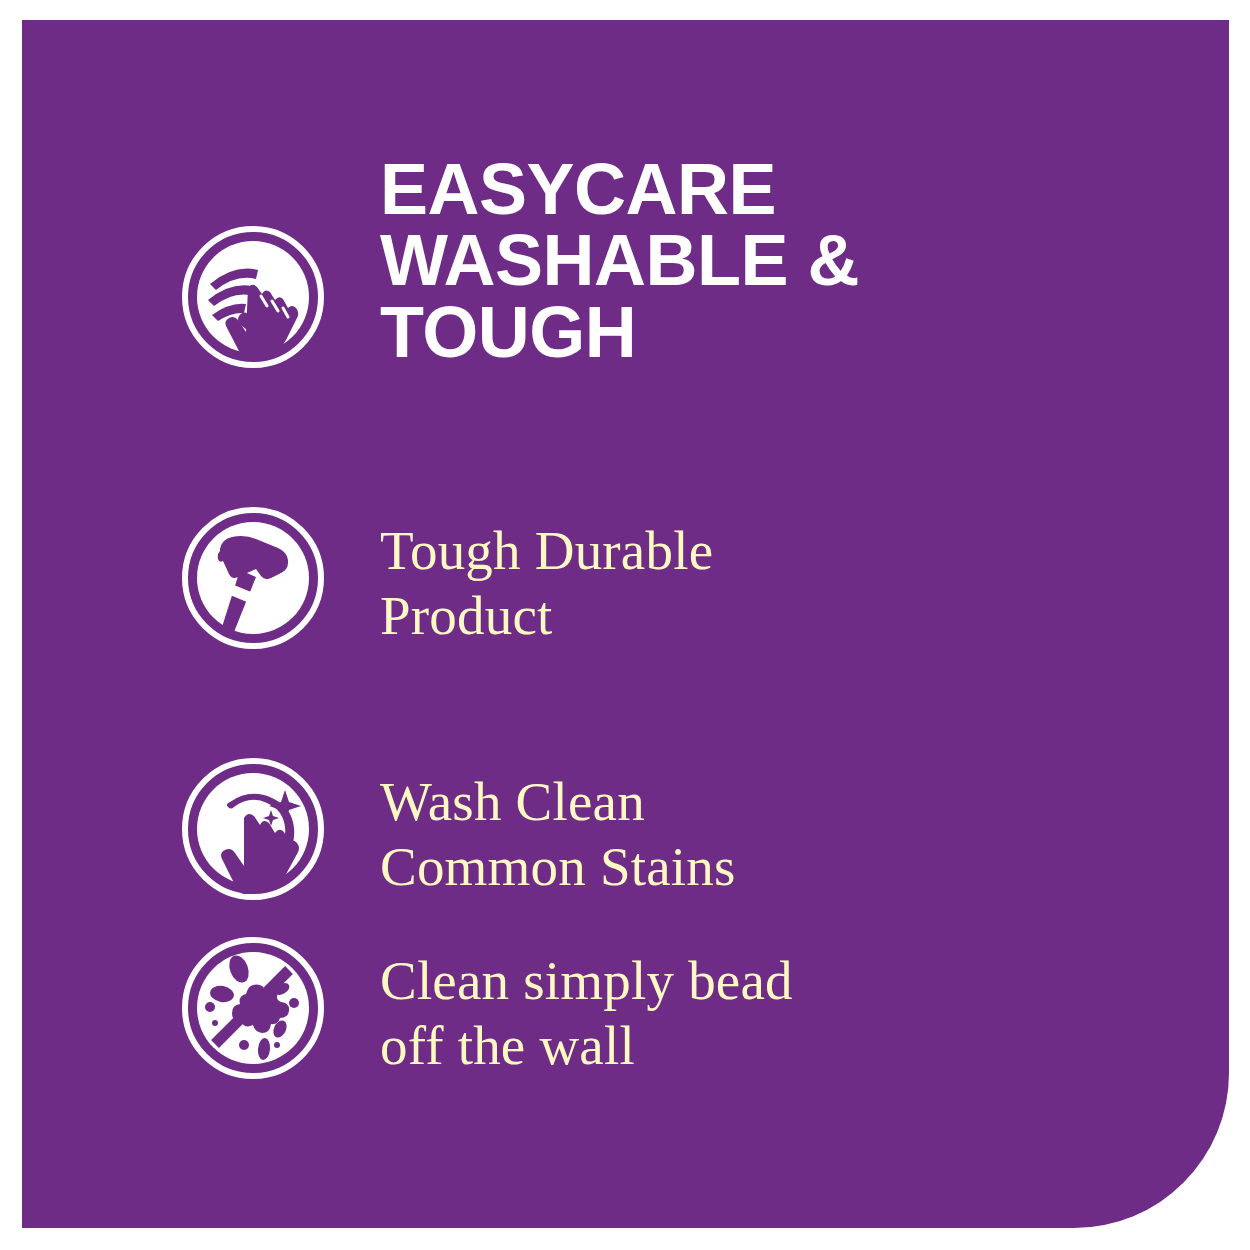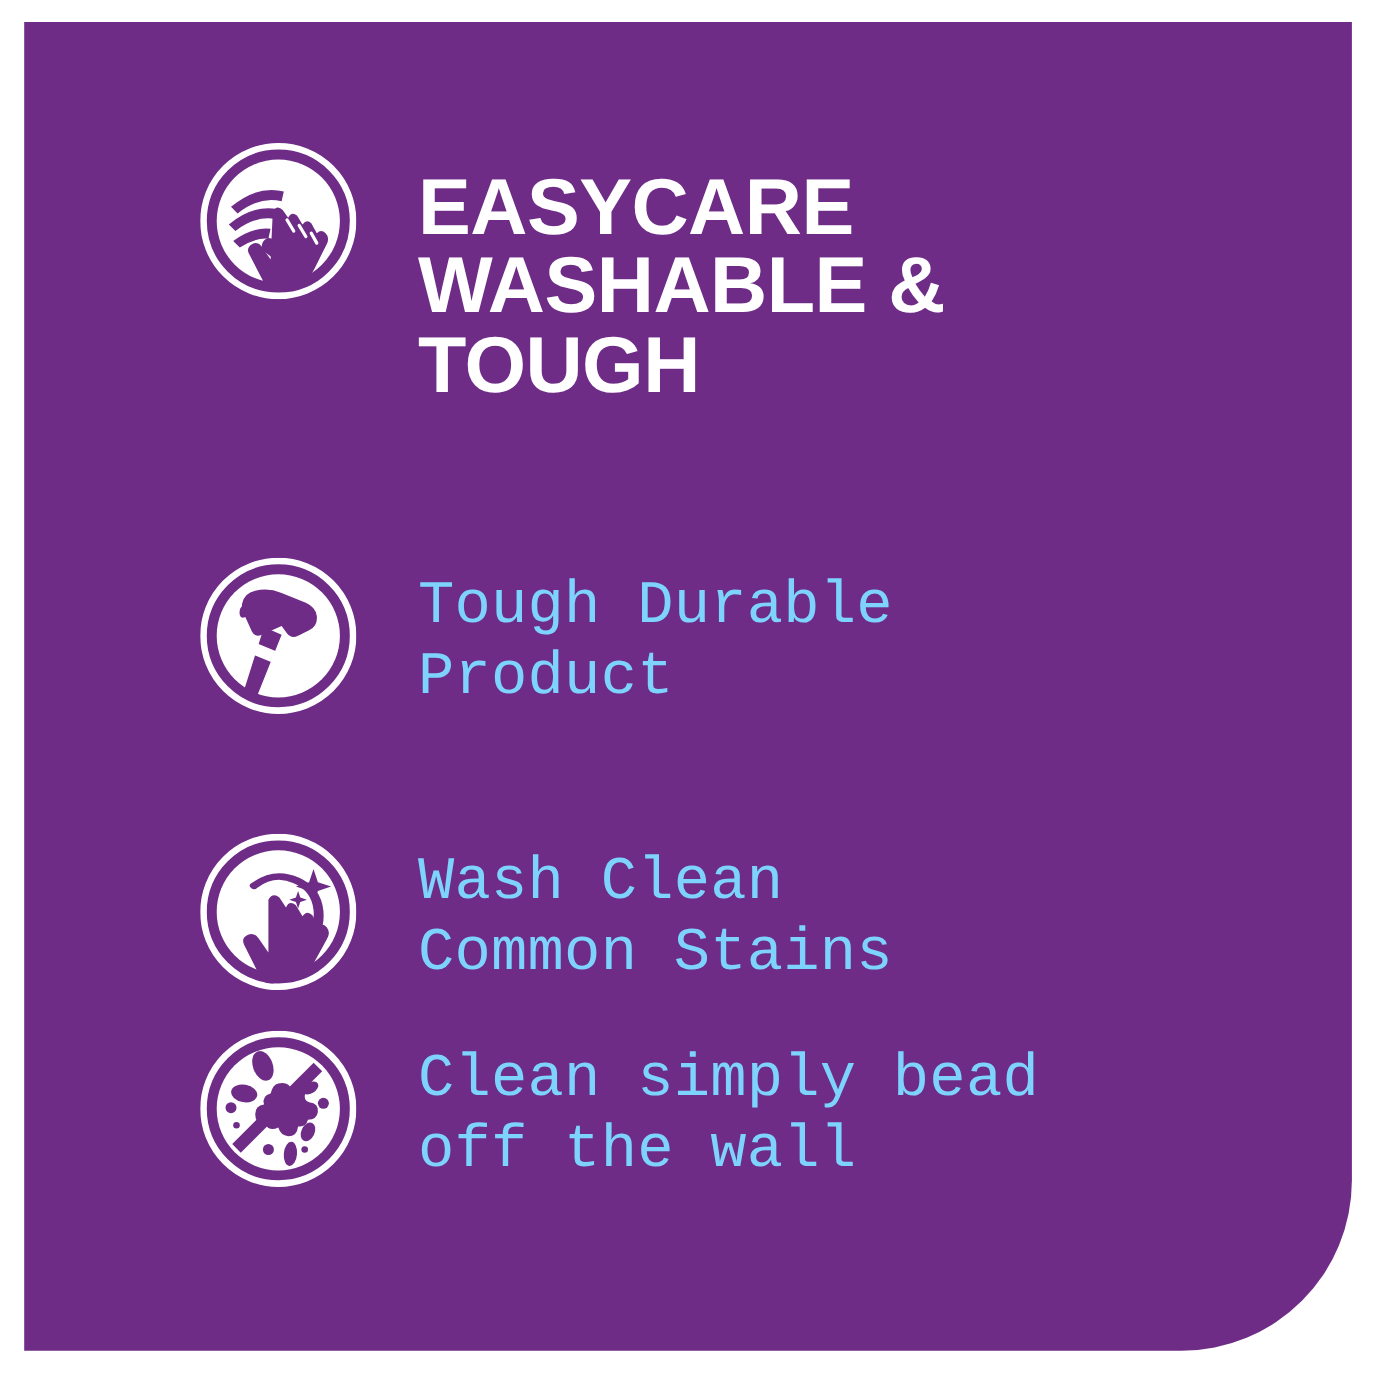"EASYCARE" .feature-row.r0 { align-items: none -> flex-end }
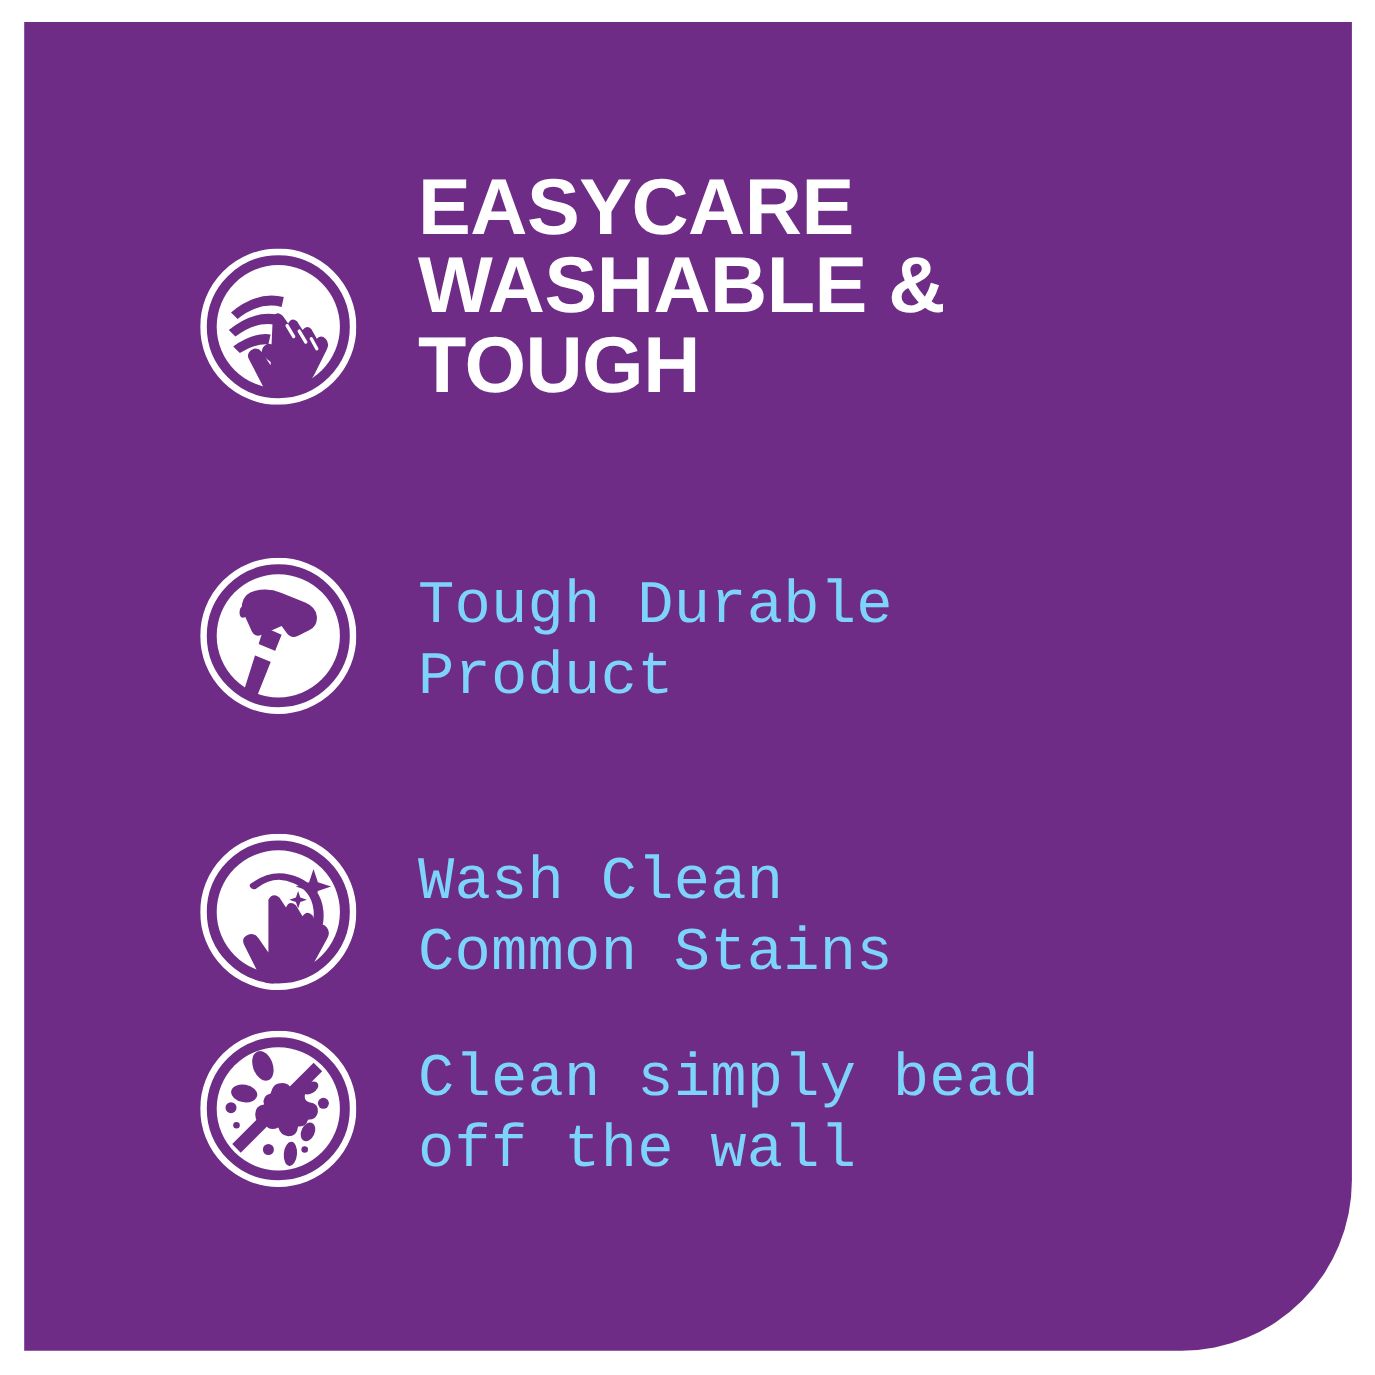"Tough Durable" .feature-text { color: #7dd3fc -> #fef9c3; font-family: Liberation Mono, monospace -> Liberation Serif, serif }
